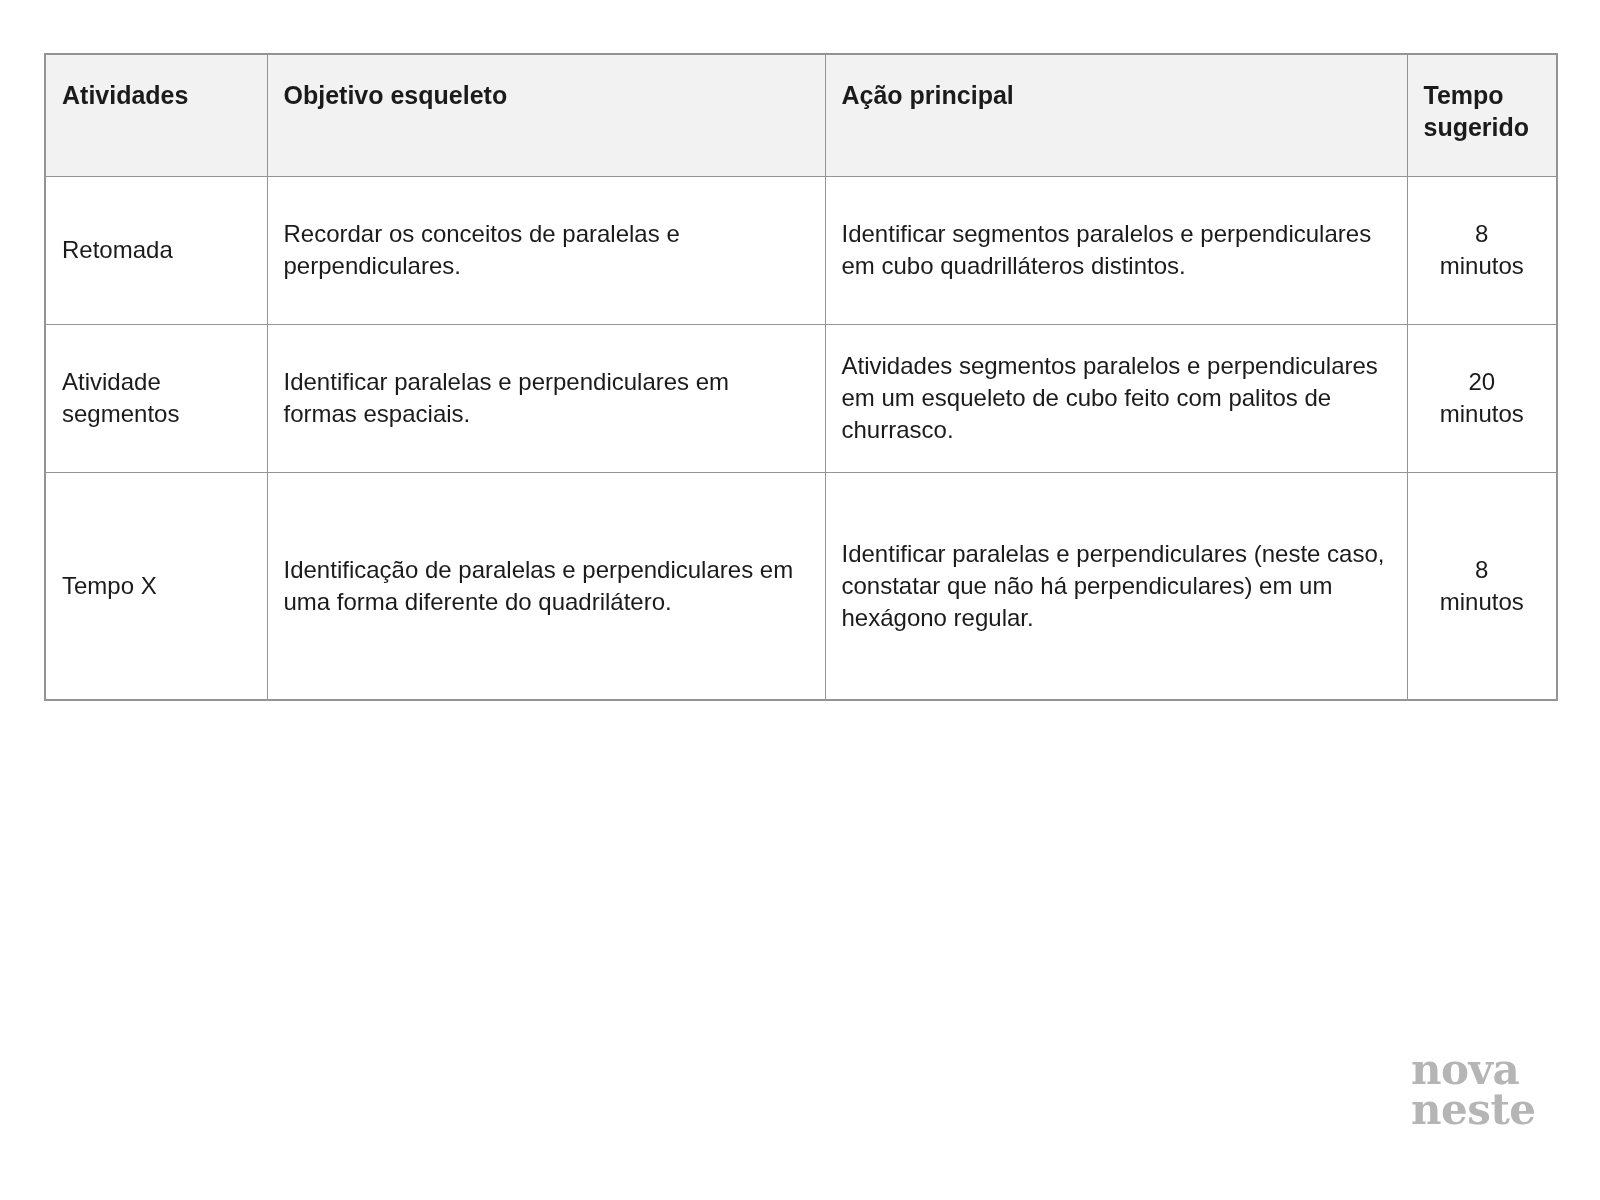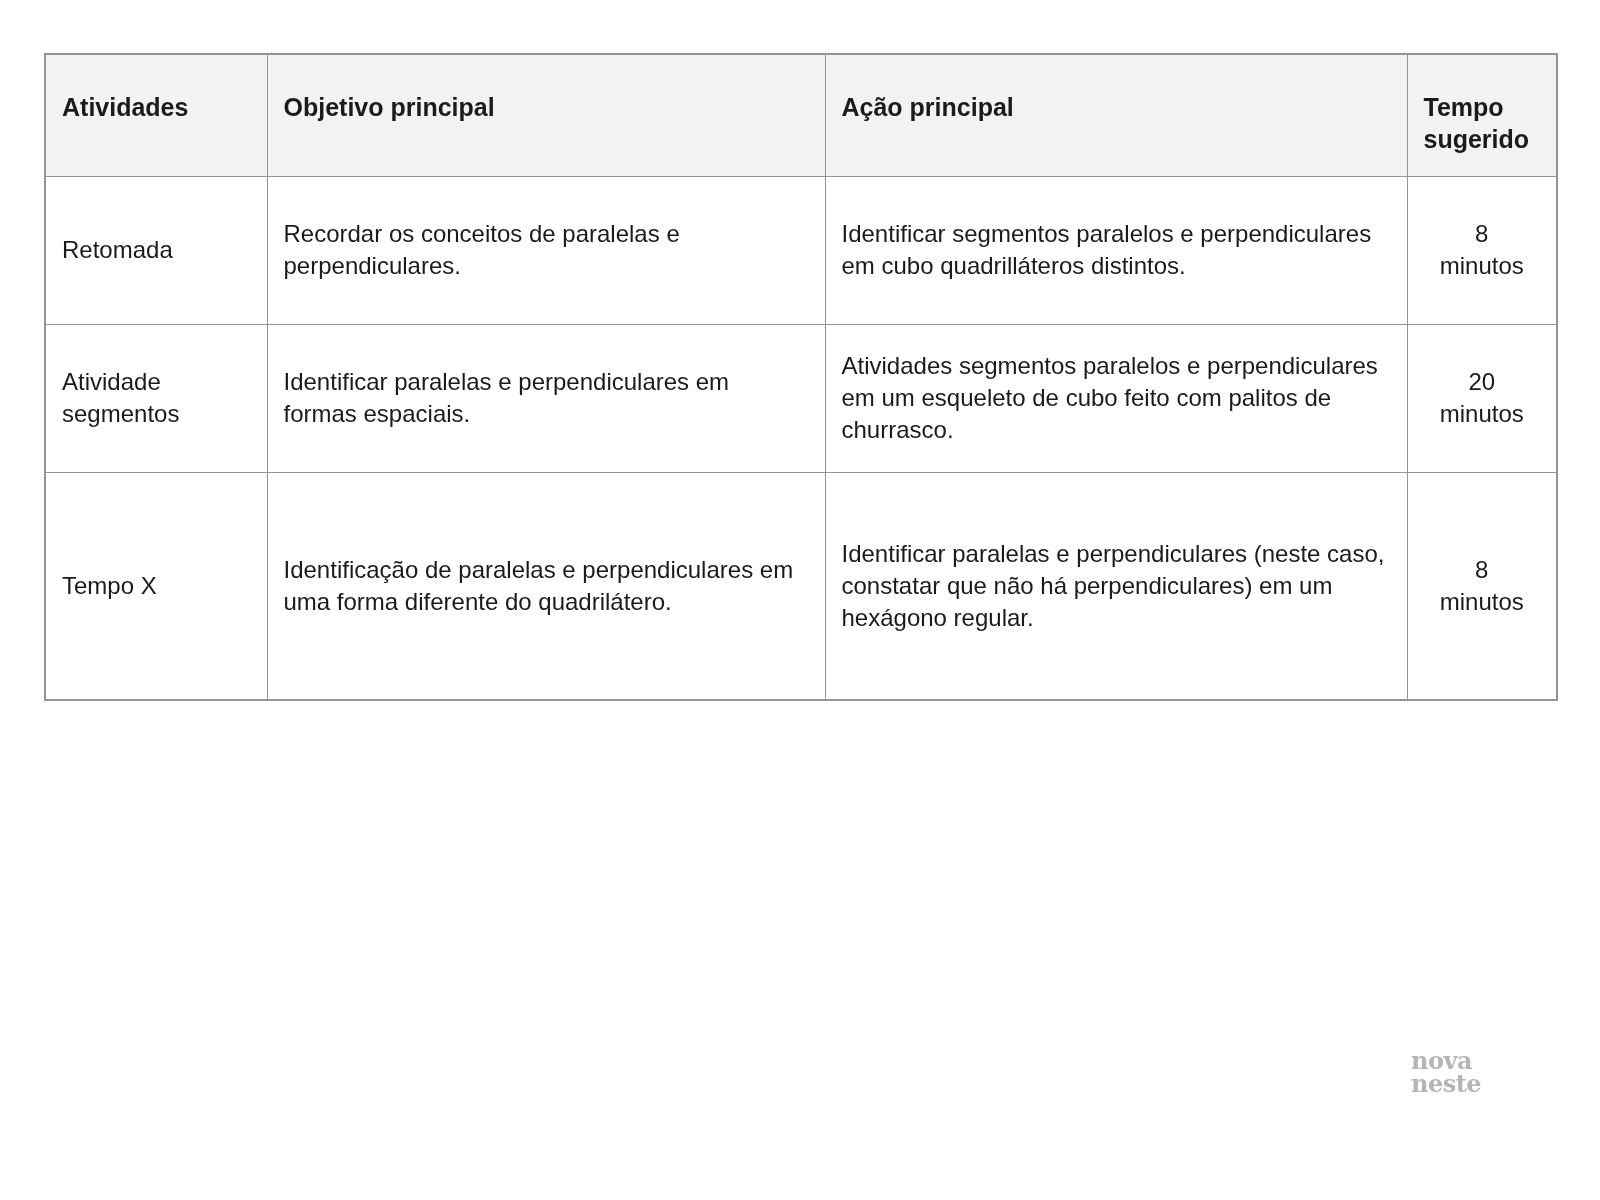"Atividades" .plan thead th { padding-top: 36px -> 24px }
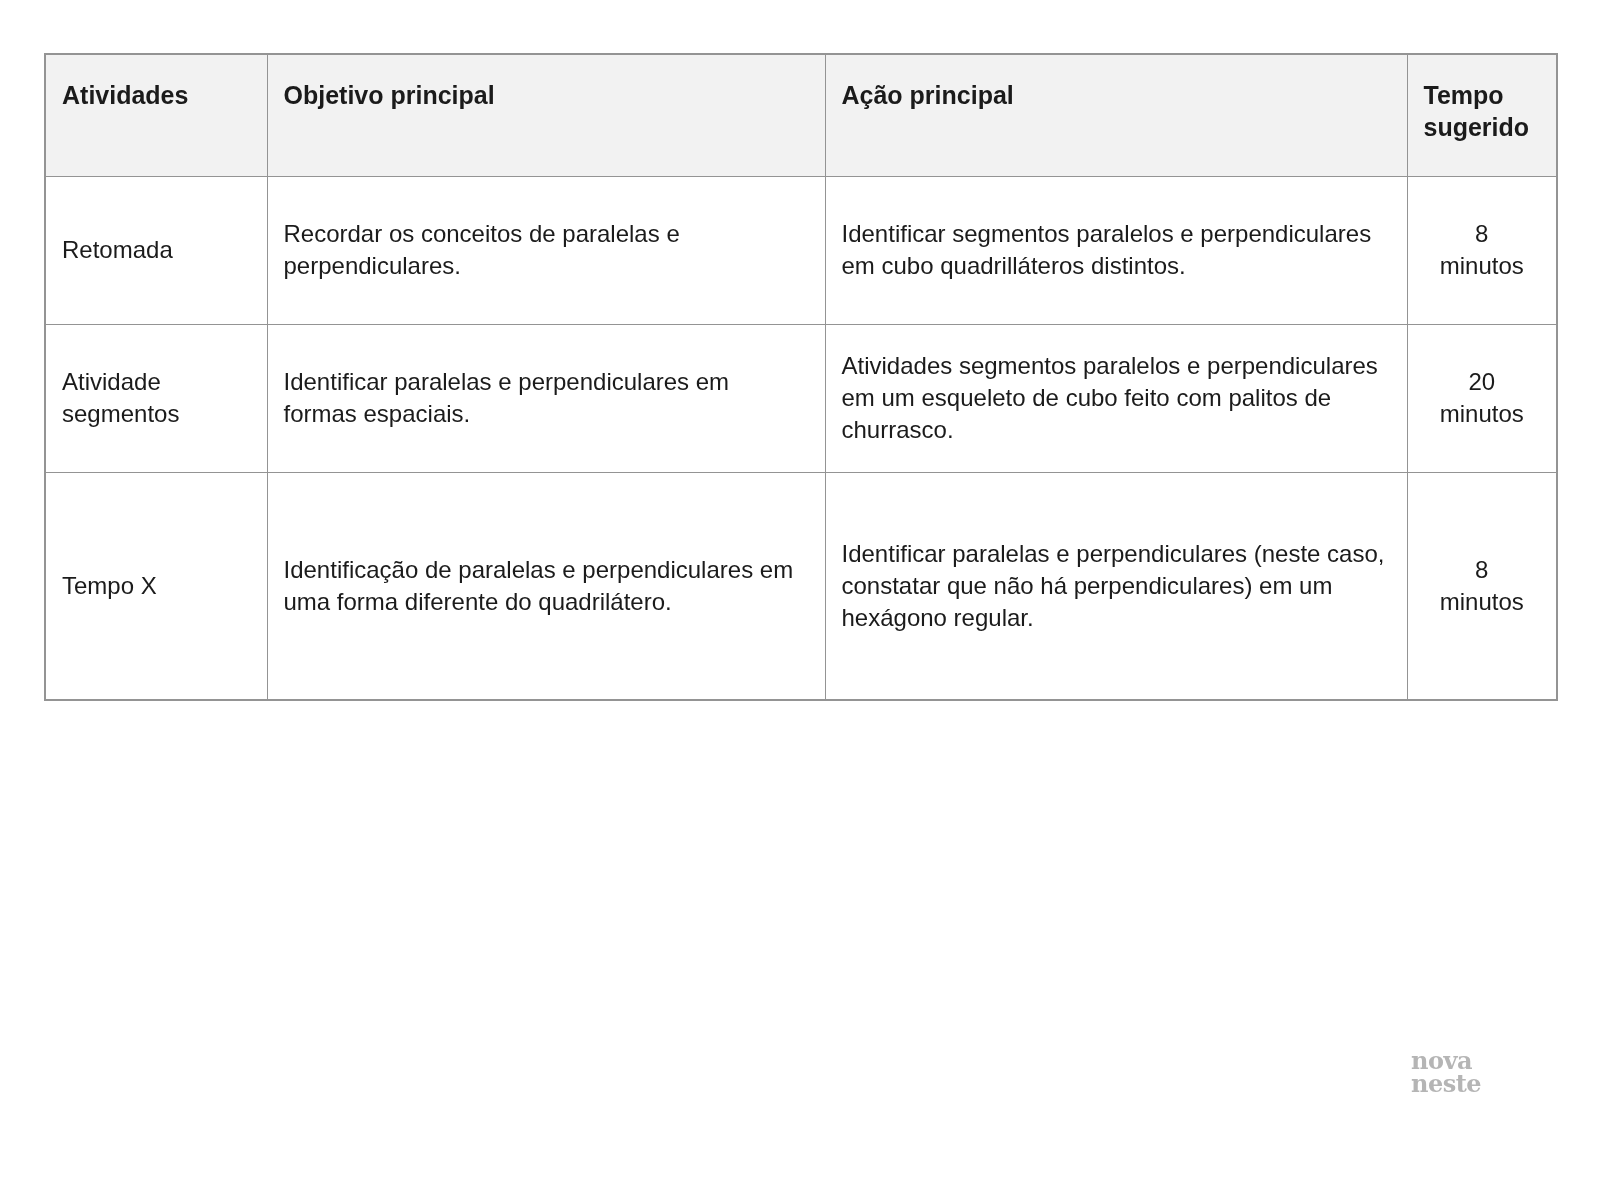"Objetivo principal" th { text: principal -> esqueleto }
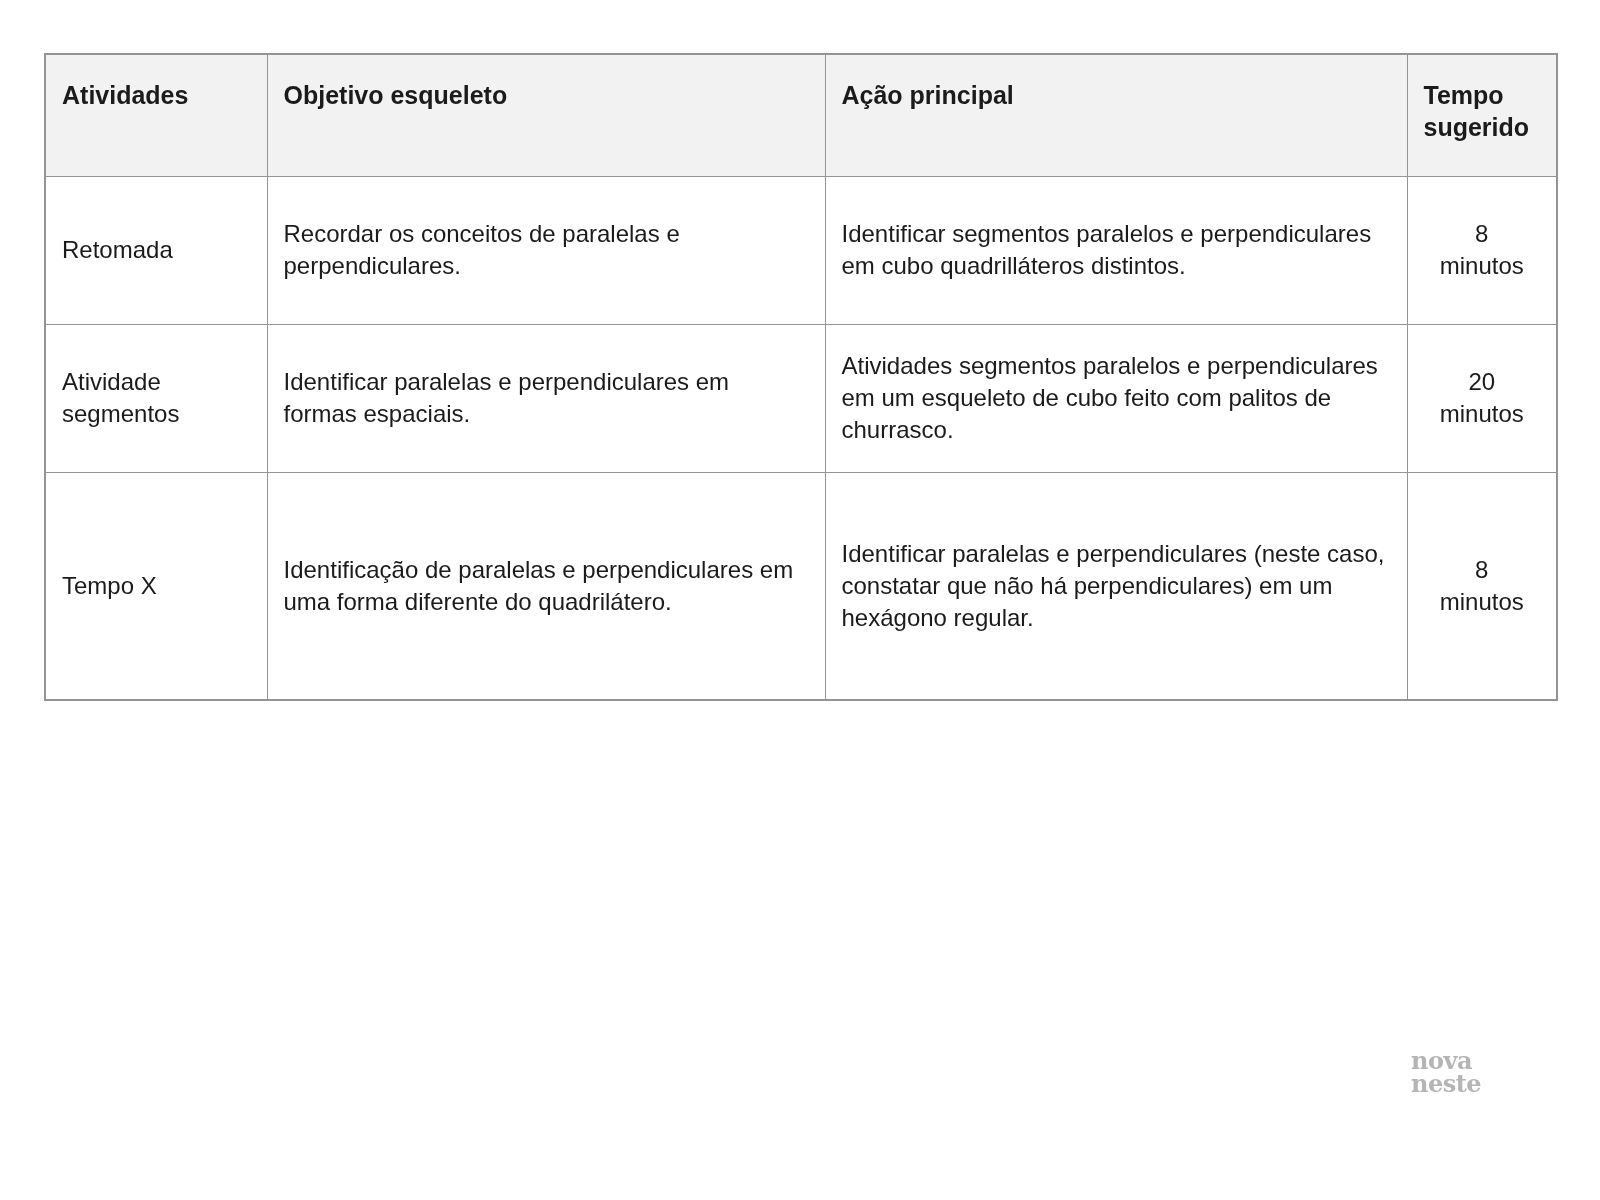"nova" .logo { font-size: 24px -> 42px }
